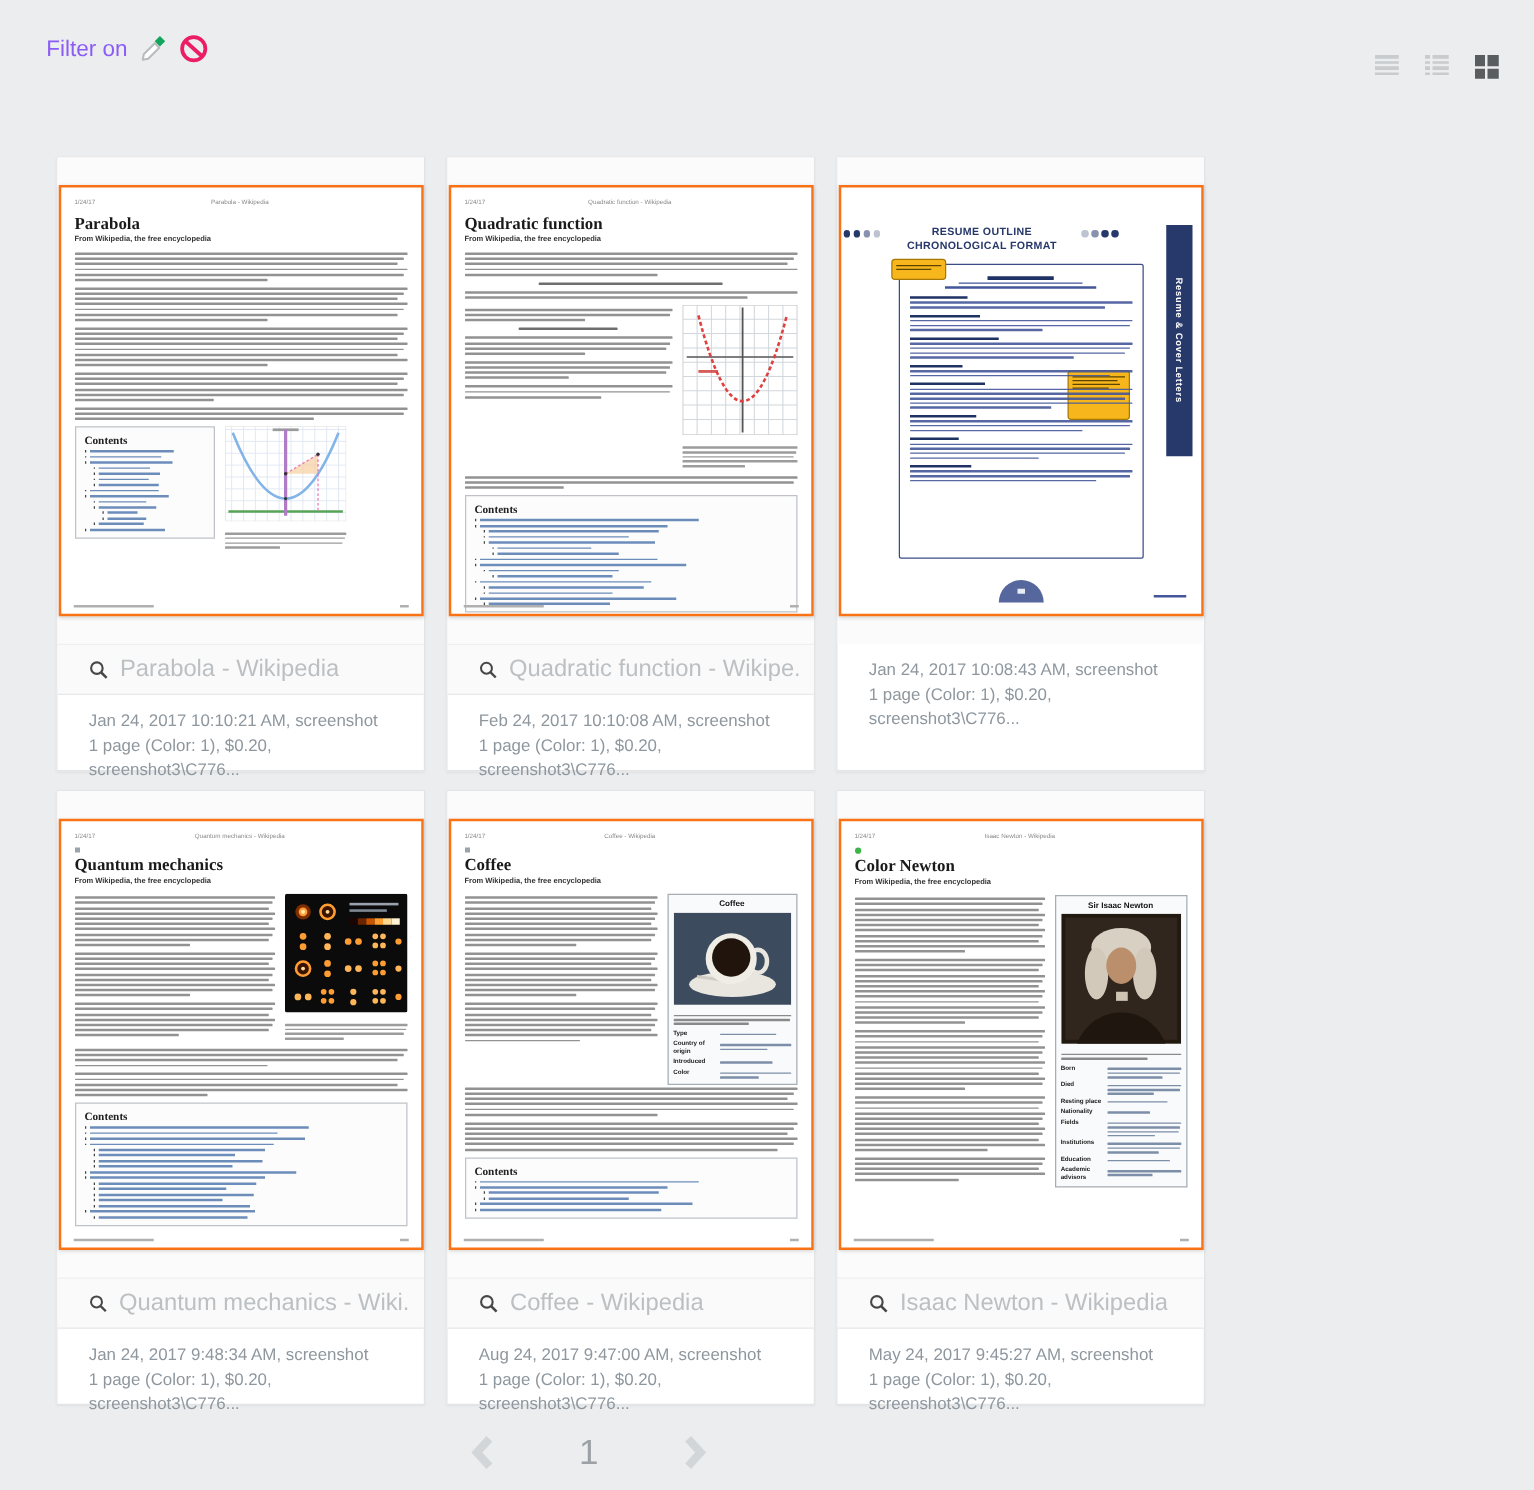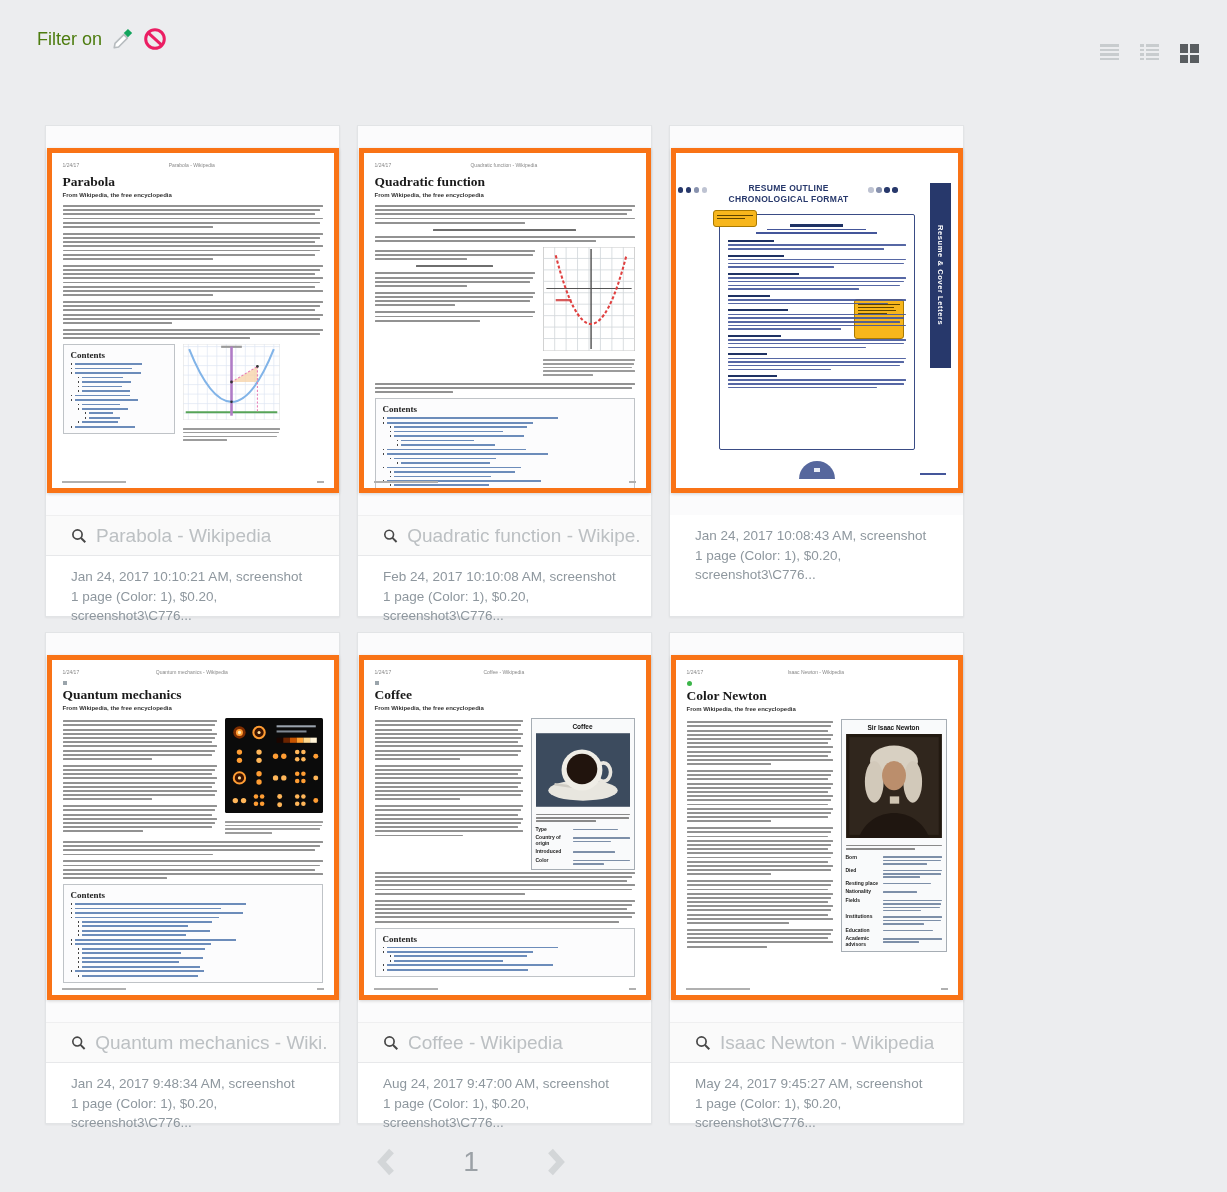"Filter on" .filter-label { color: #4d7c0f -> #8b5cf6 }
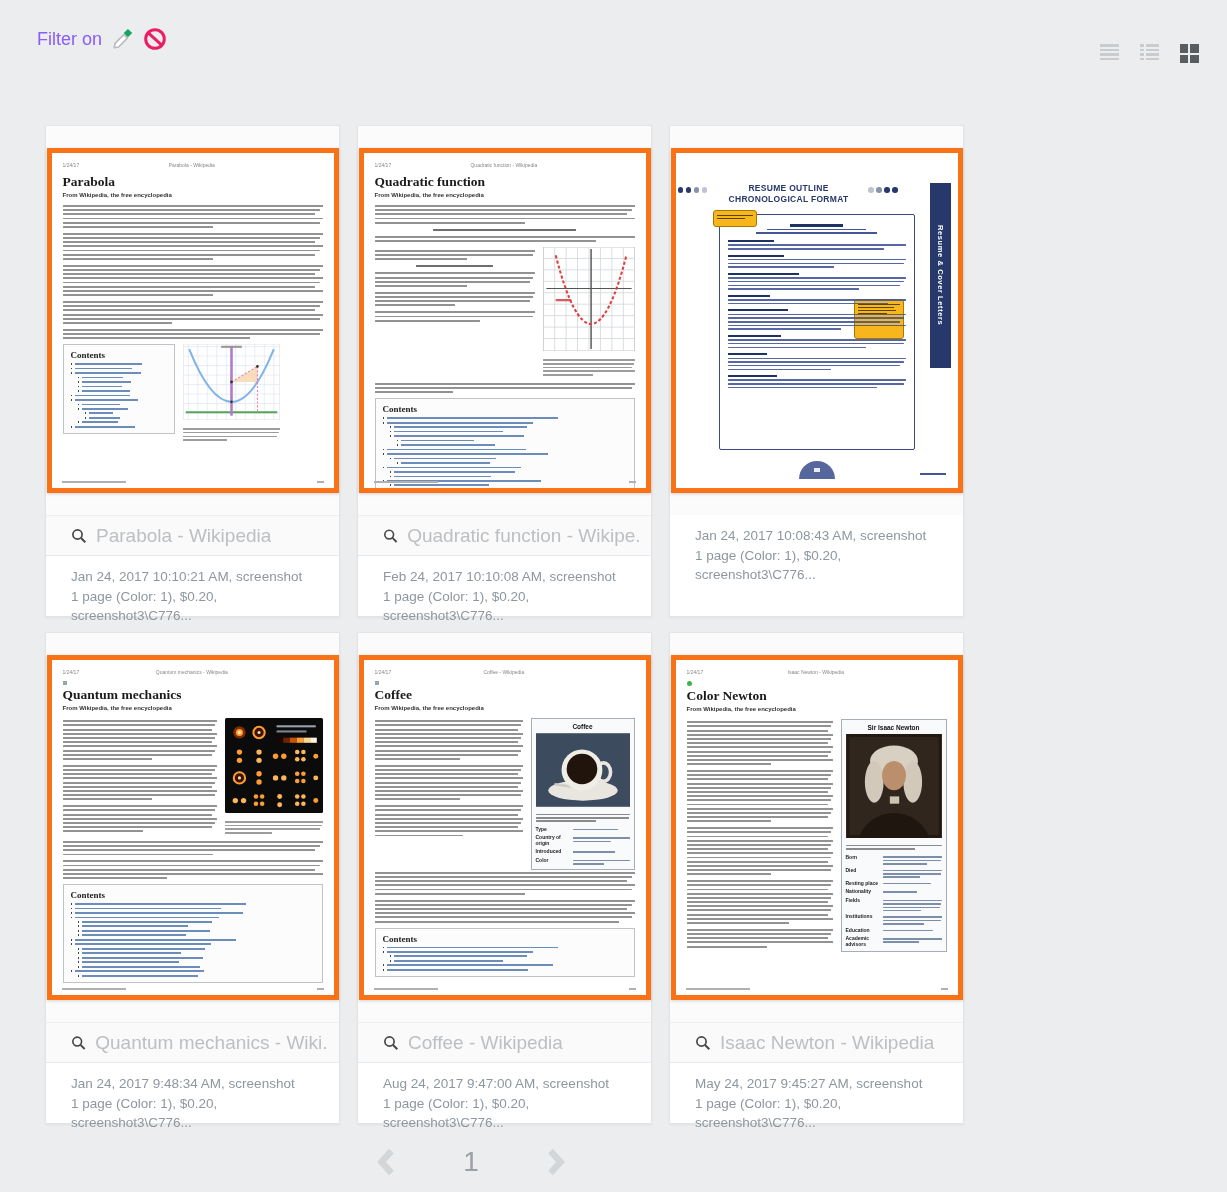"Parabola" .page { border: 5px solid #f97316 -> 2px solid #f97316 }
